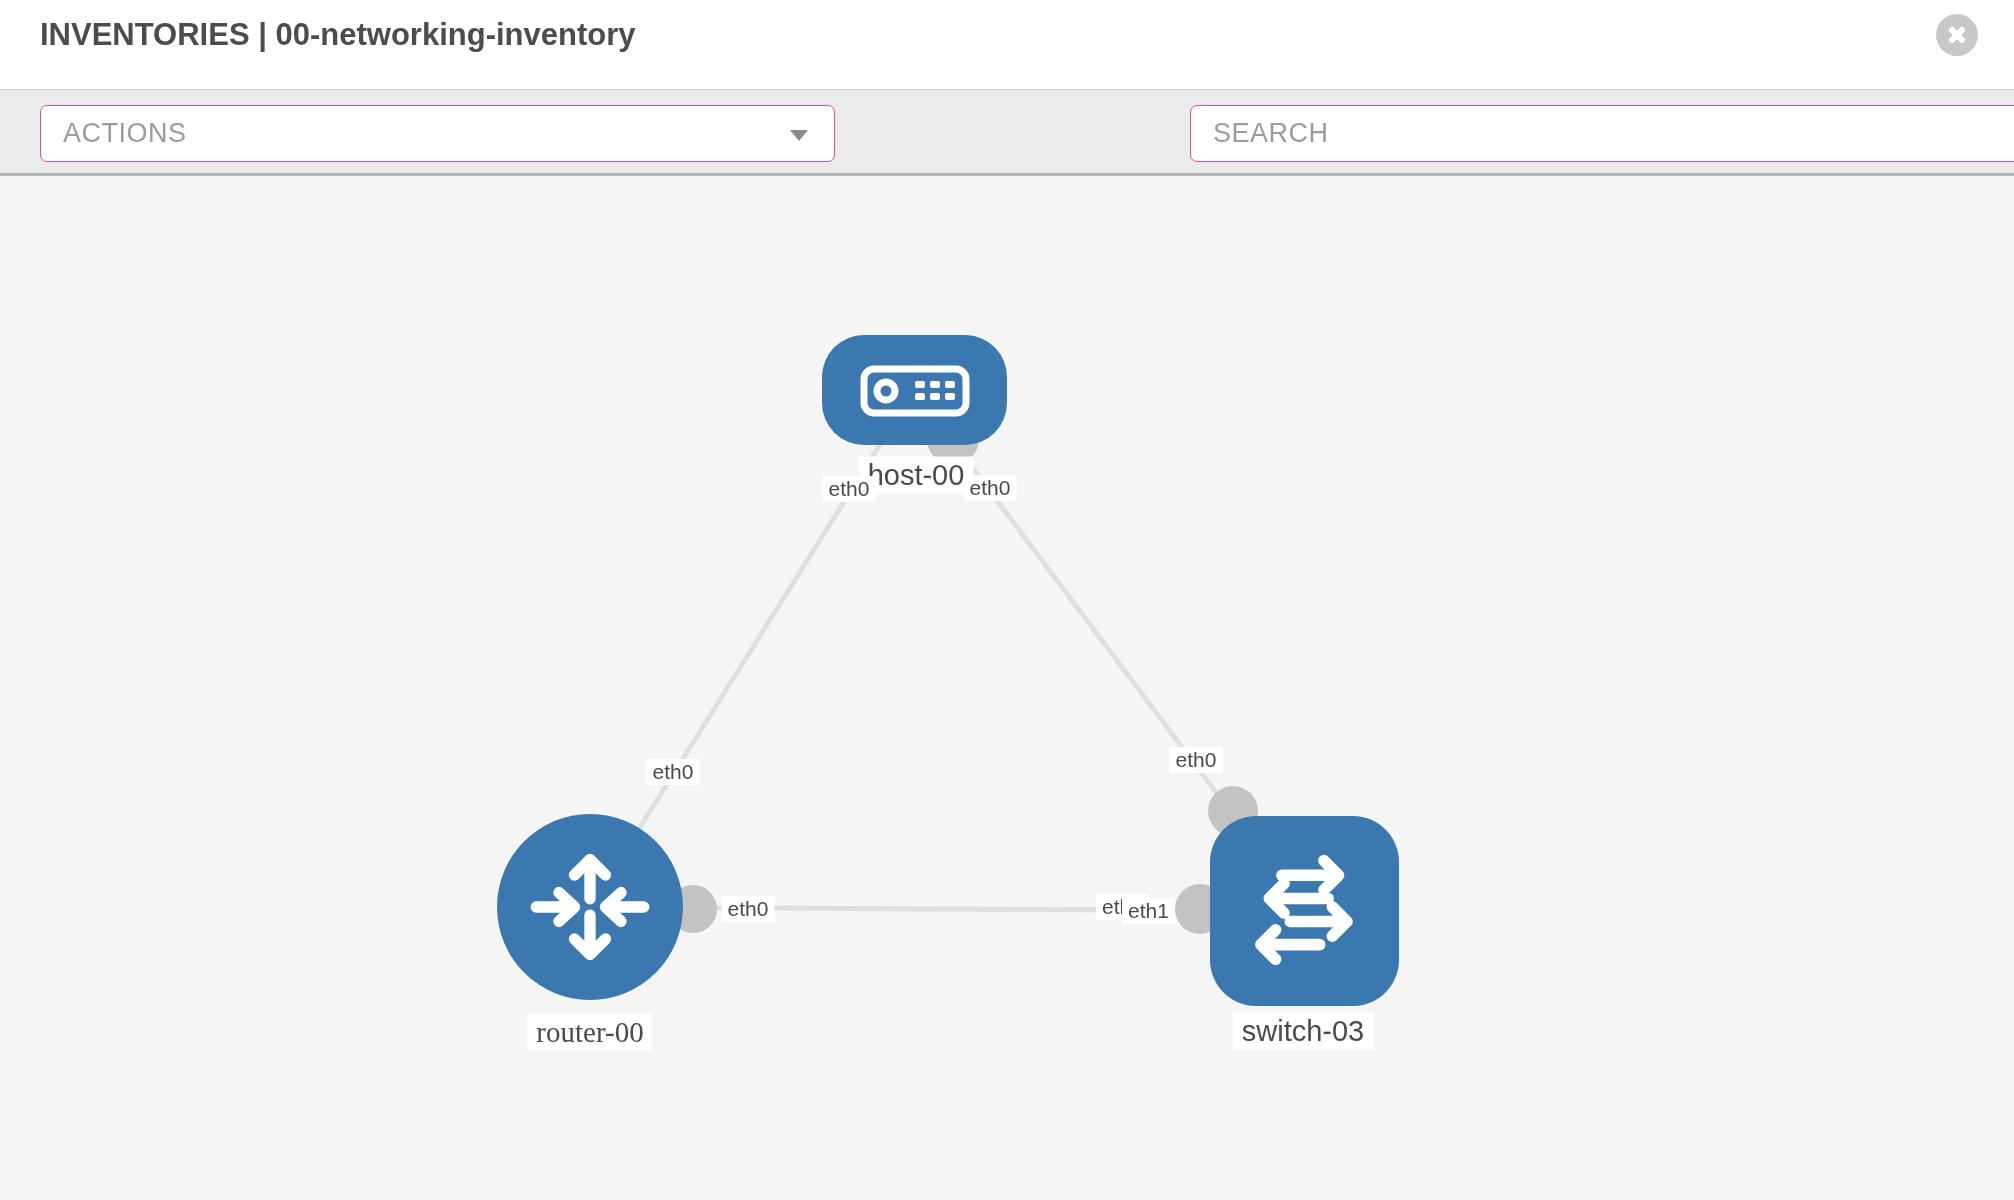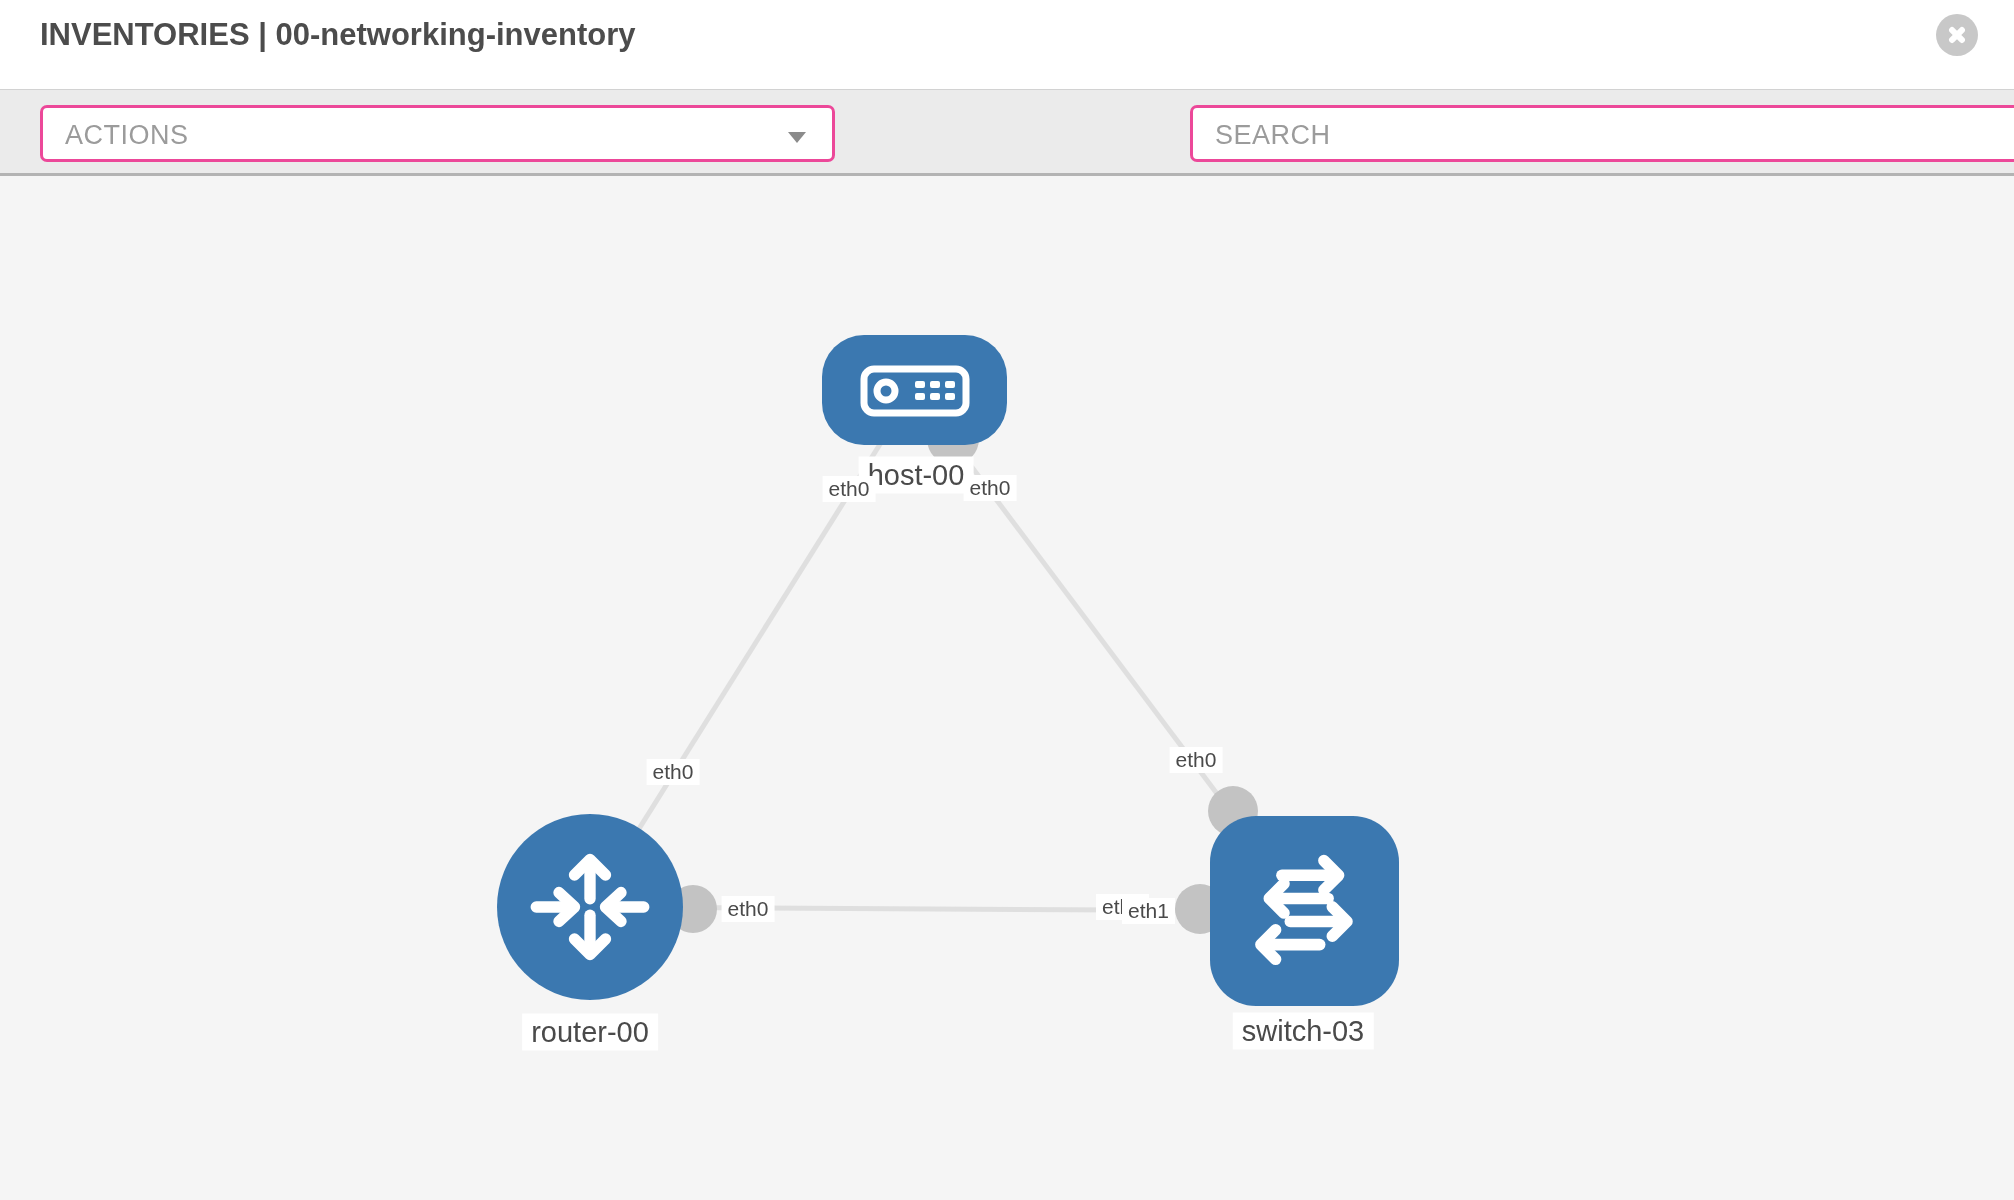"ACTIONS" .combo { border: 3px solid #ec4899 -> 1px solid #ec4899 }
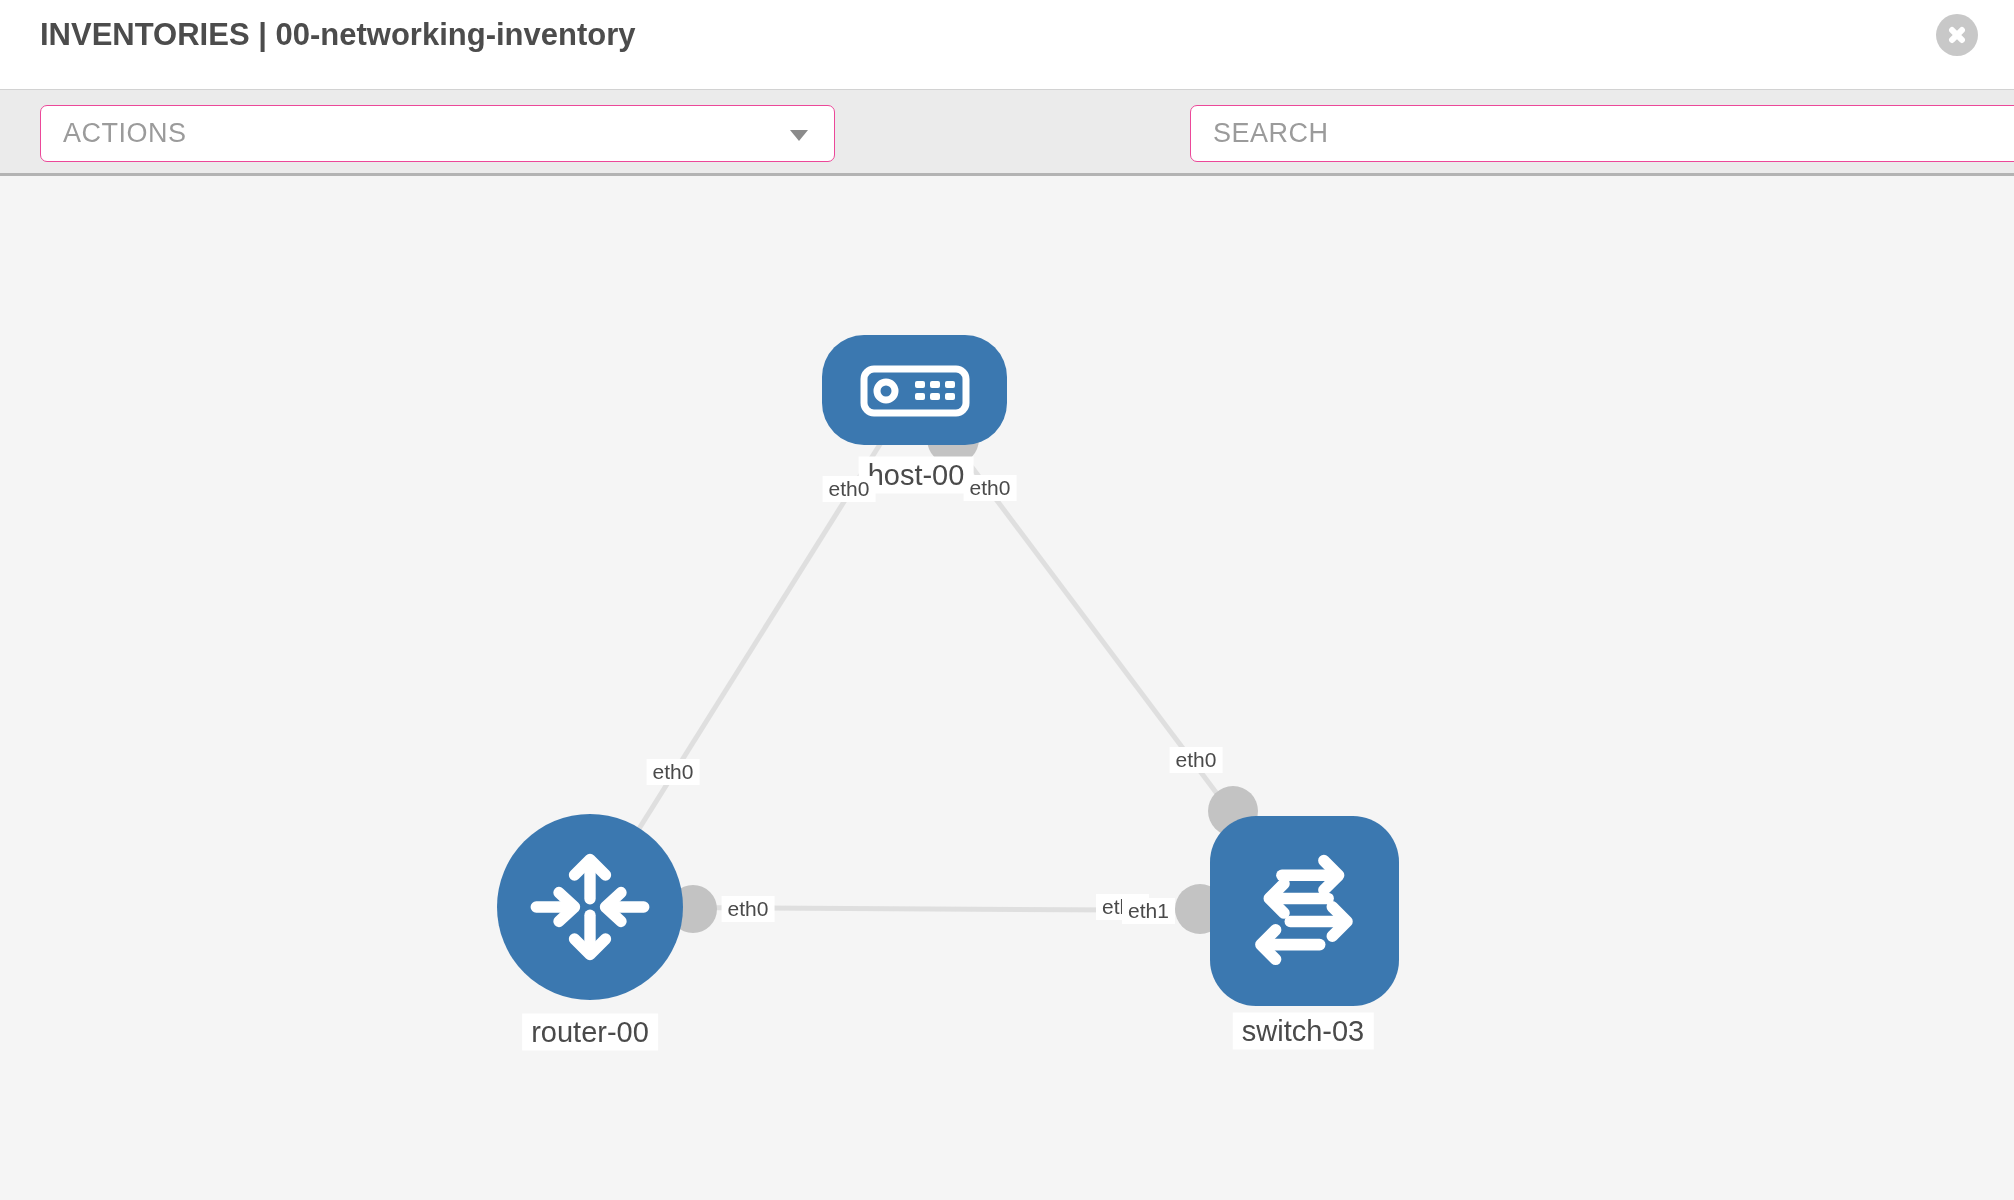"router-00" div.node-label { font-family: none -> Liberation Serif, serif }
